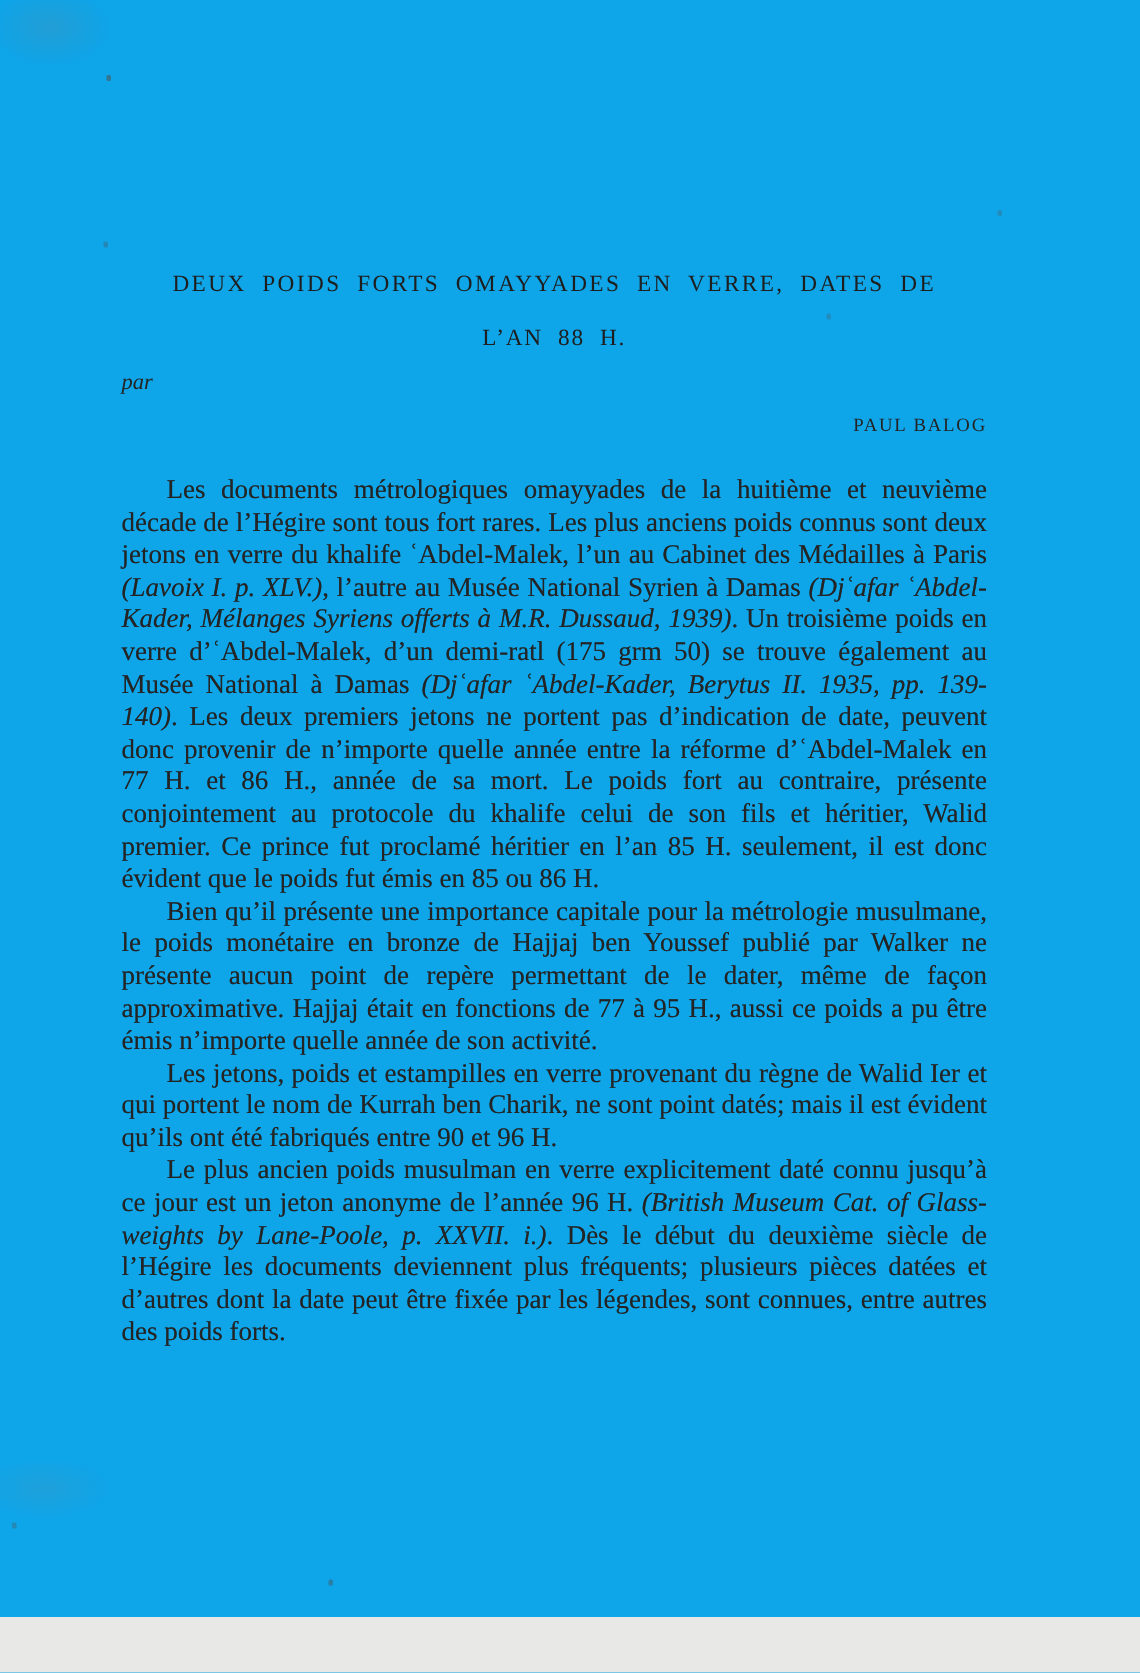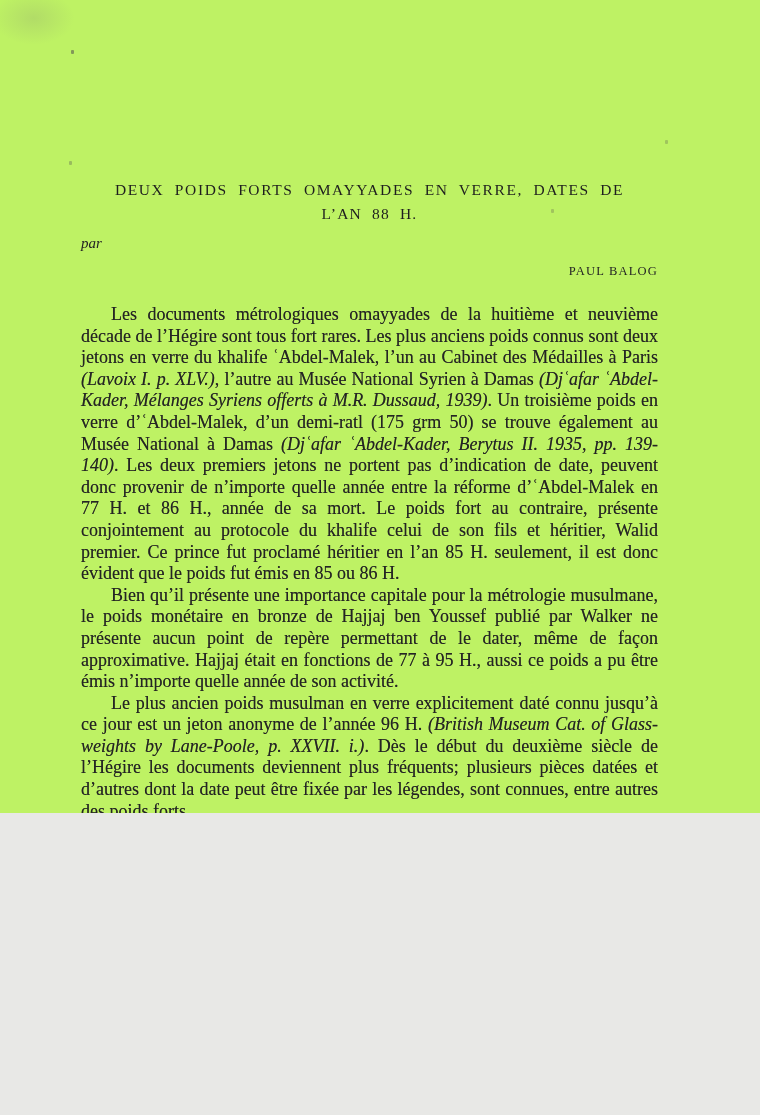"DEUX POIDS FORTS OMAYYADES EN" .page { background: #bef264 -> #0ea5e9; height: 813px -> 1078px }
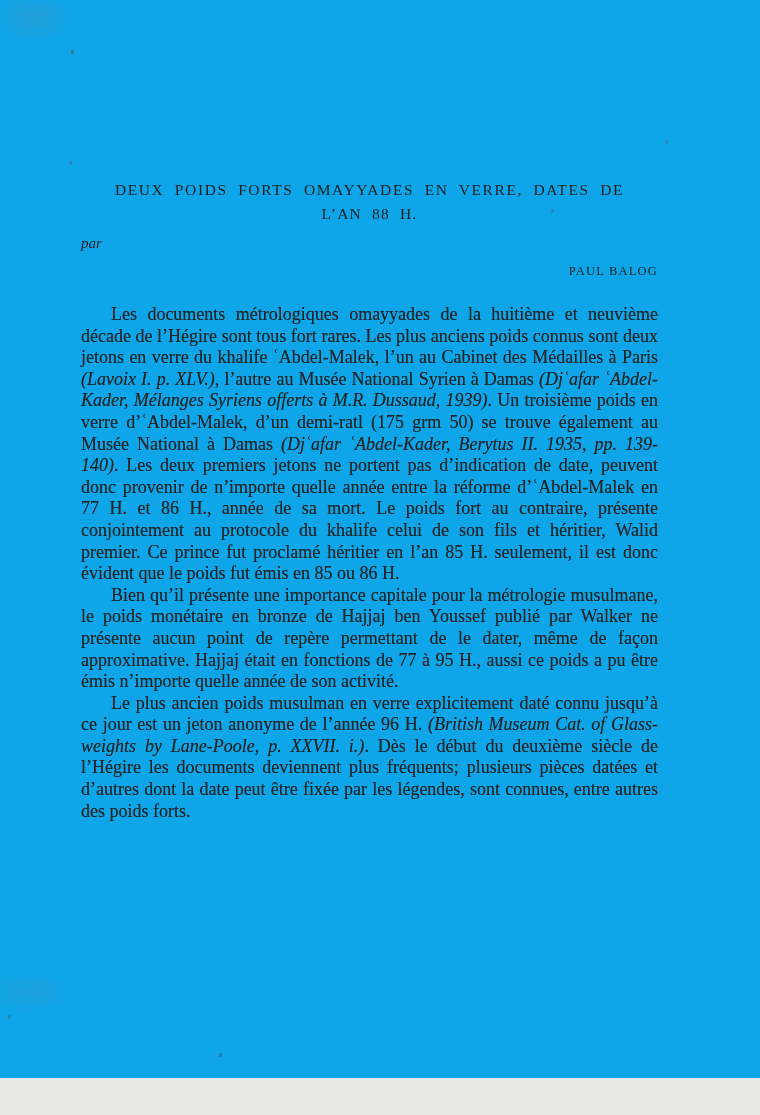"L’AN 88 H." .title-line2 { margin-top: 4px -> 16px }
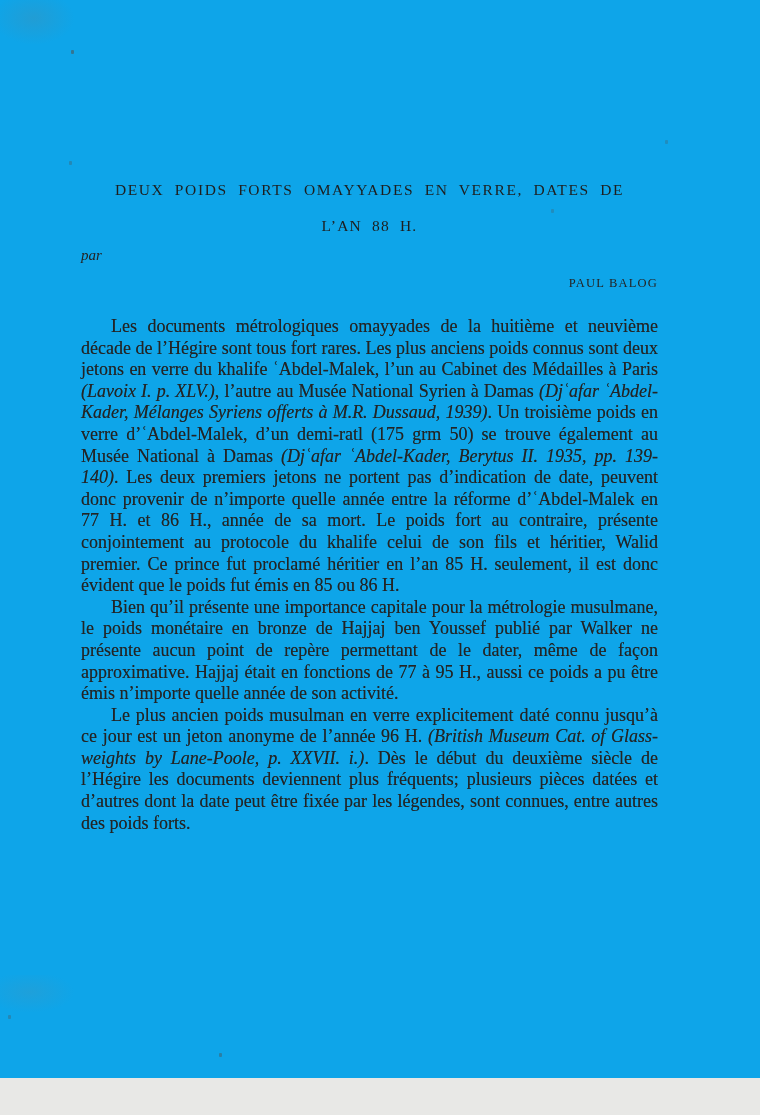"Les jetons, poids et estampilles" p { html: none -> <p><span>Les jetons, poids et estampilles en verre provenant du règne de Walid Ier et qui portent le nom de Kurrah ben Charik, ne sont point datés; mais il est évident qu’ils ont été fabriqués entre 90 et 96 H.</span></p> }
